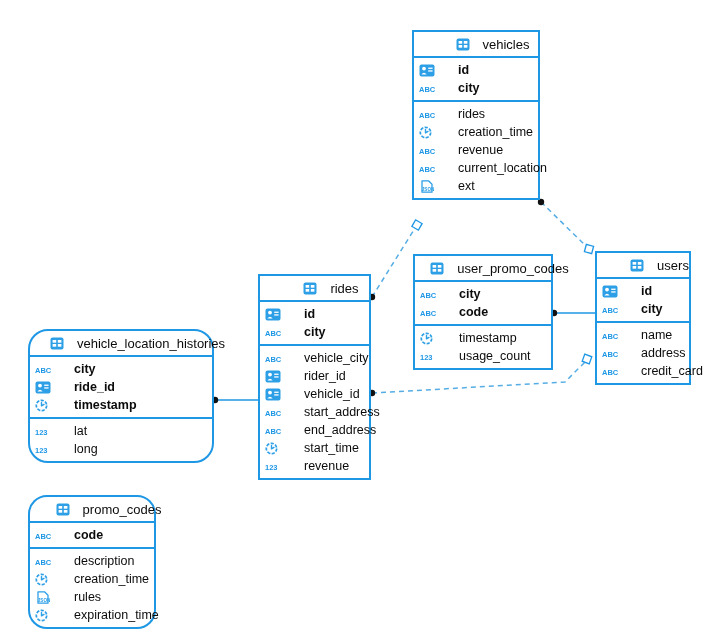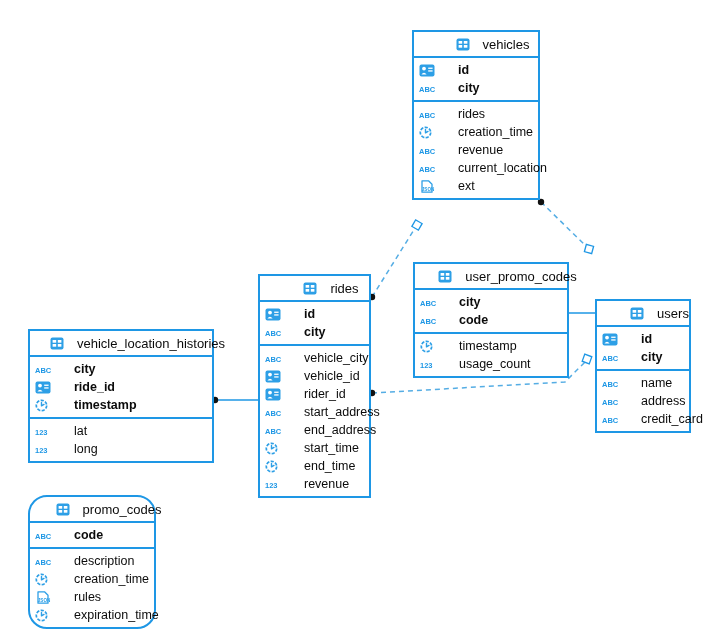"user_promo_codes" div.table { top: 262px -> 254px; width: 156px -> 140px }
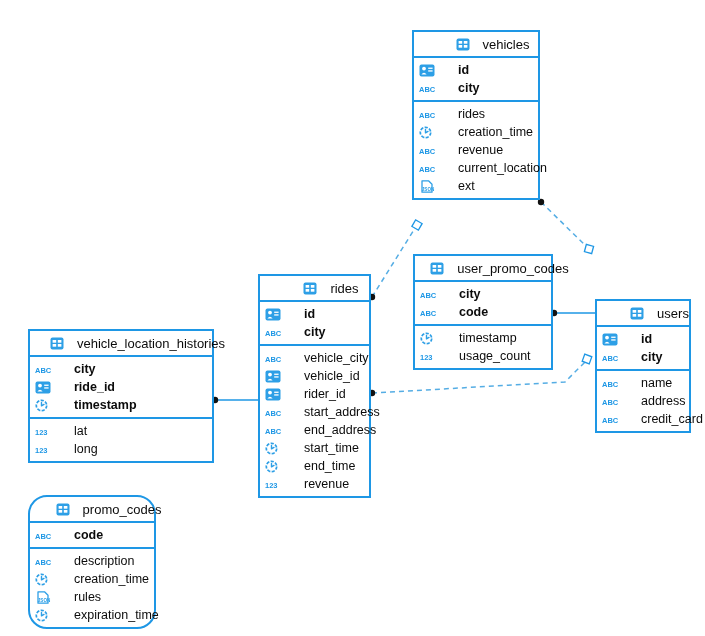"users" div.table { margin-top: 48px -> none }
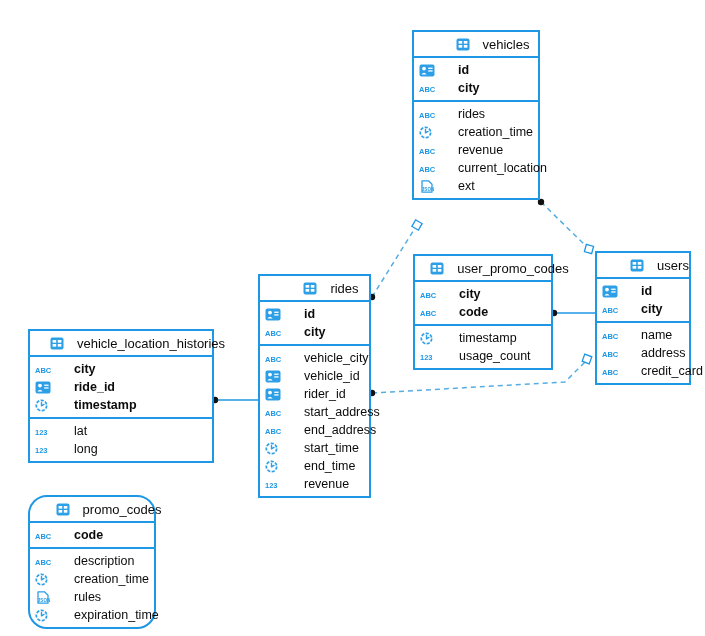"vehicle_location_histories" div.table { border-radius: none -> 20px }
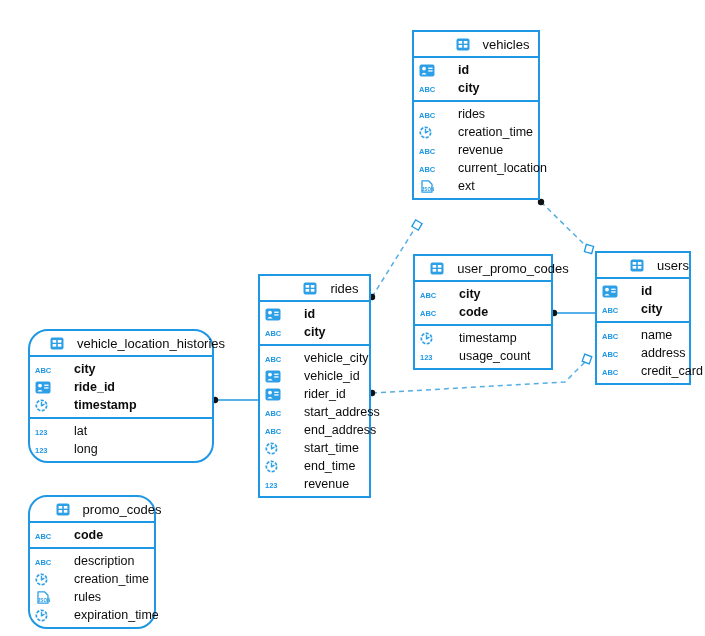"vehicle_id" div.row { order: before "rider_id" -> after "rider_id" }
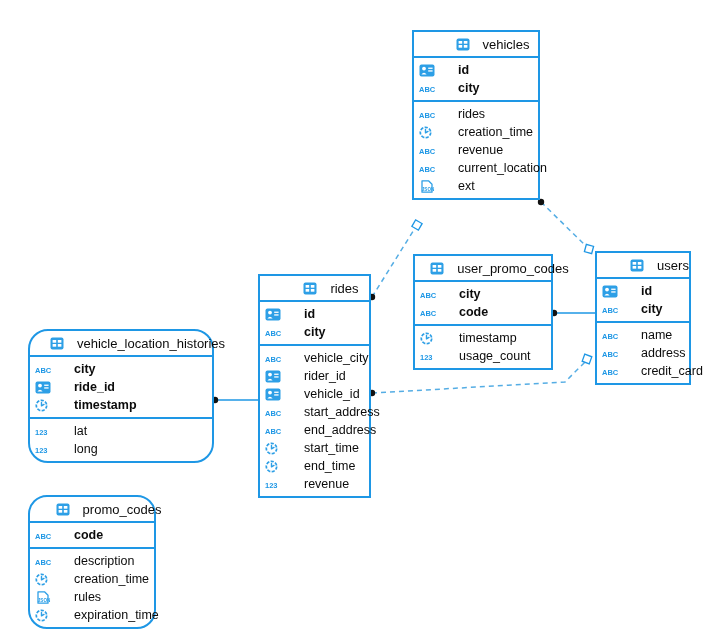"end_time" div.row { html: <div> <span> <svg> <circle></circle> <path></path> </svg> </span> <span>end_time</span> </div> -> none }
